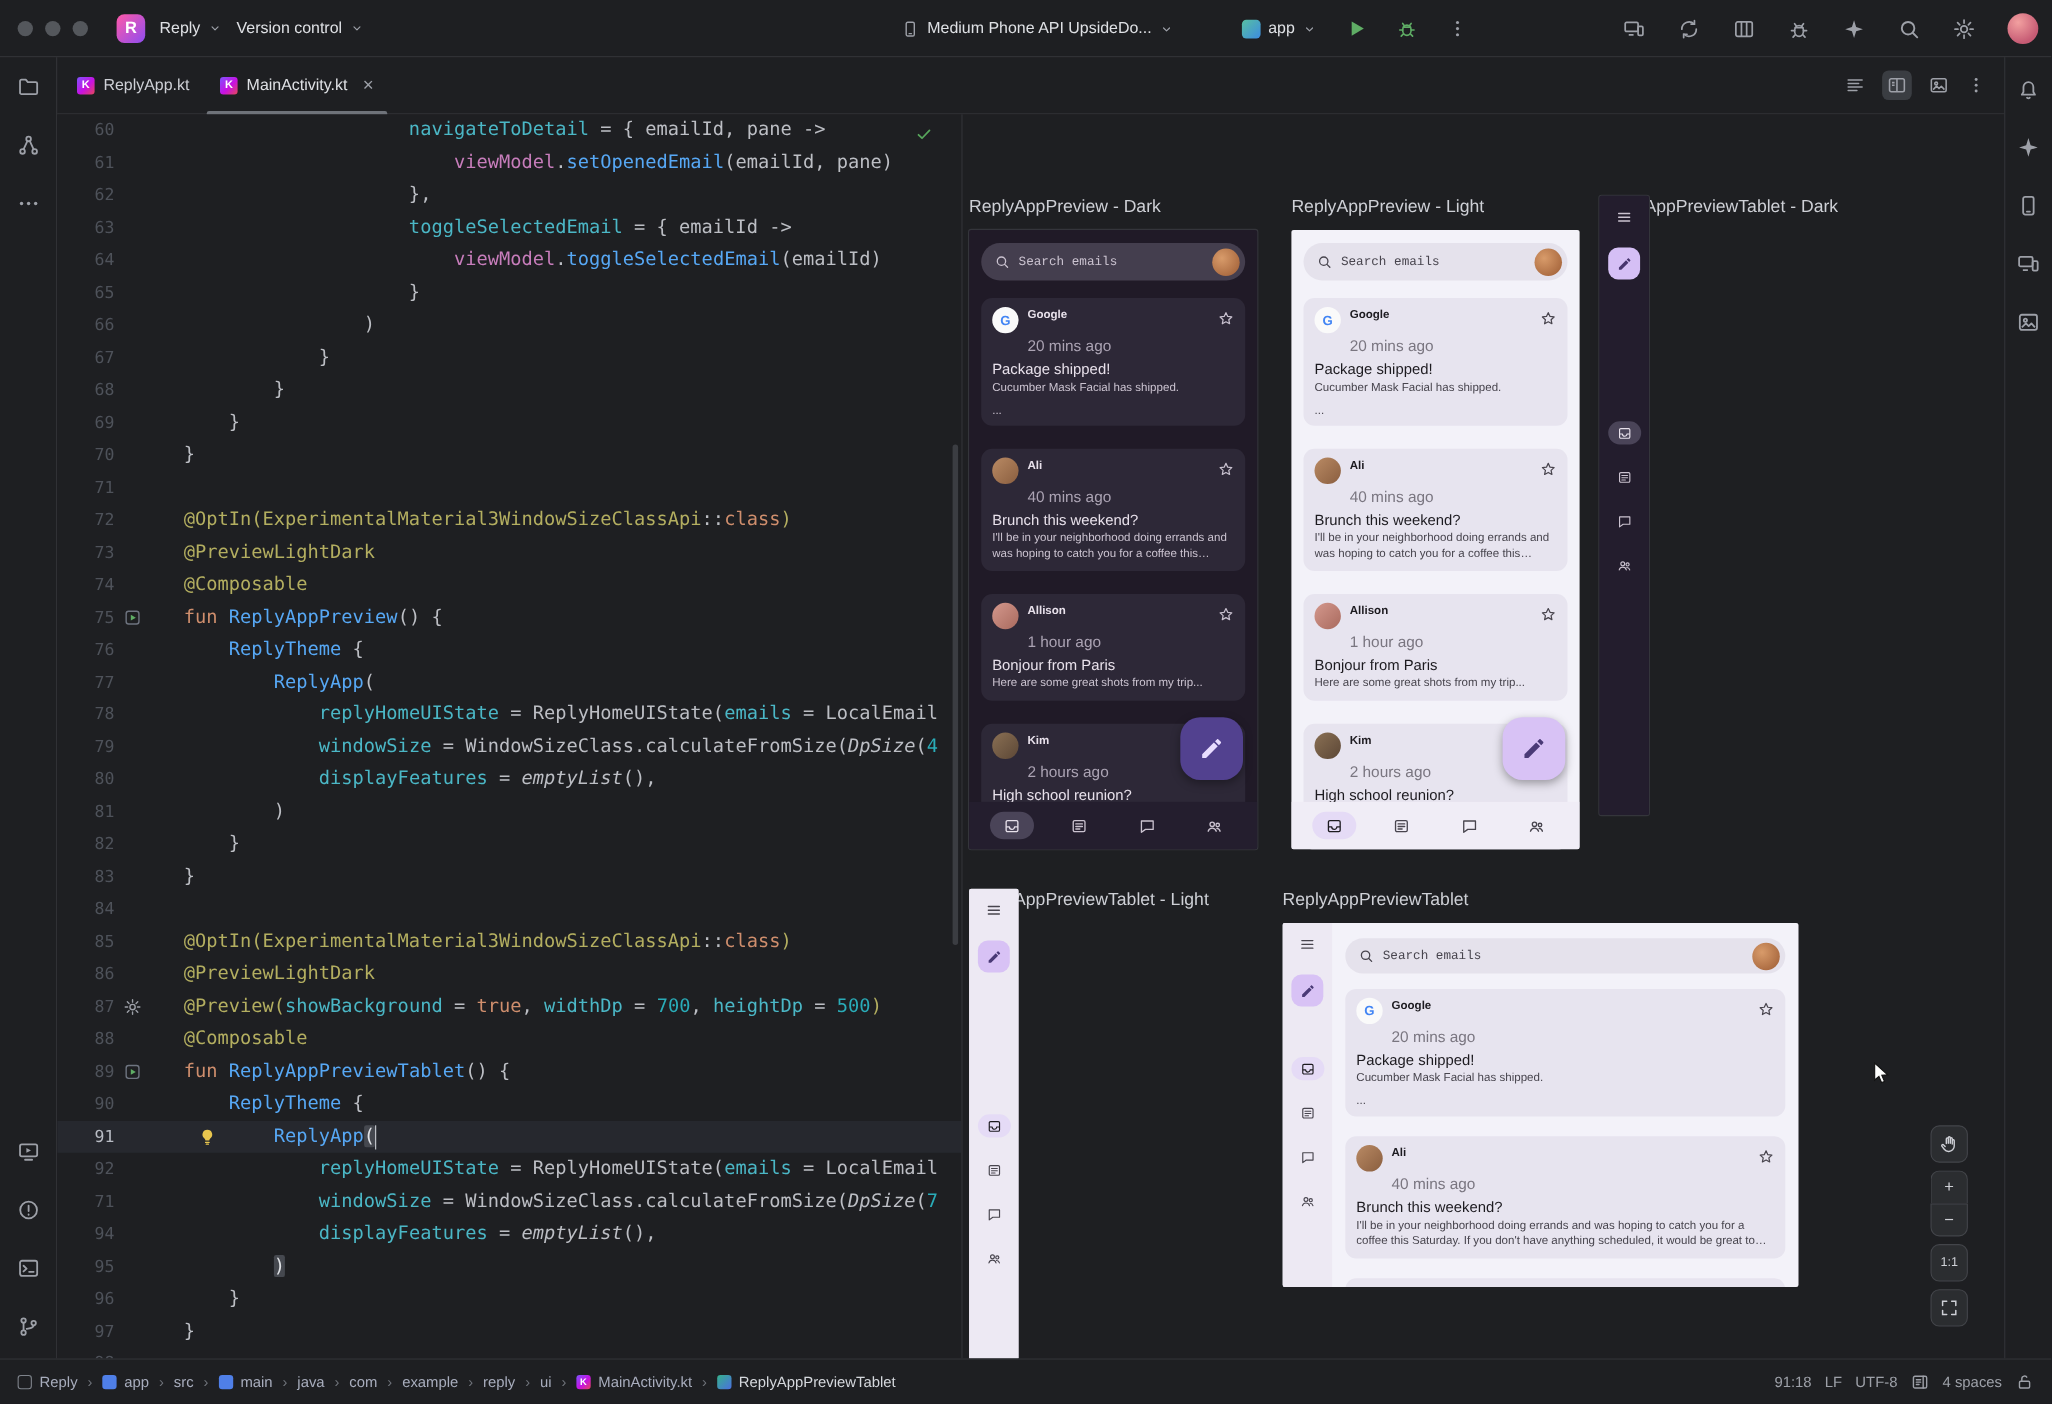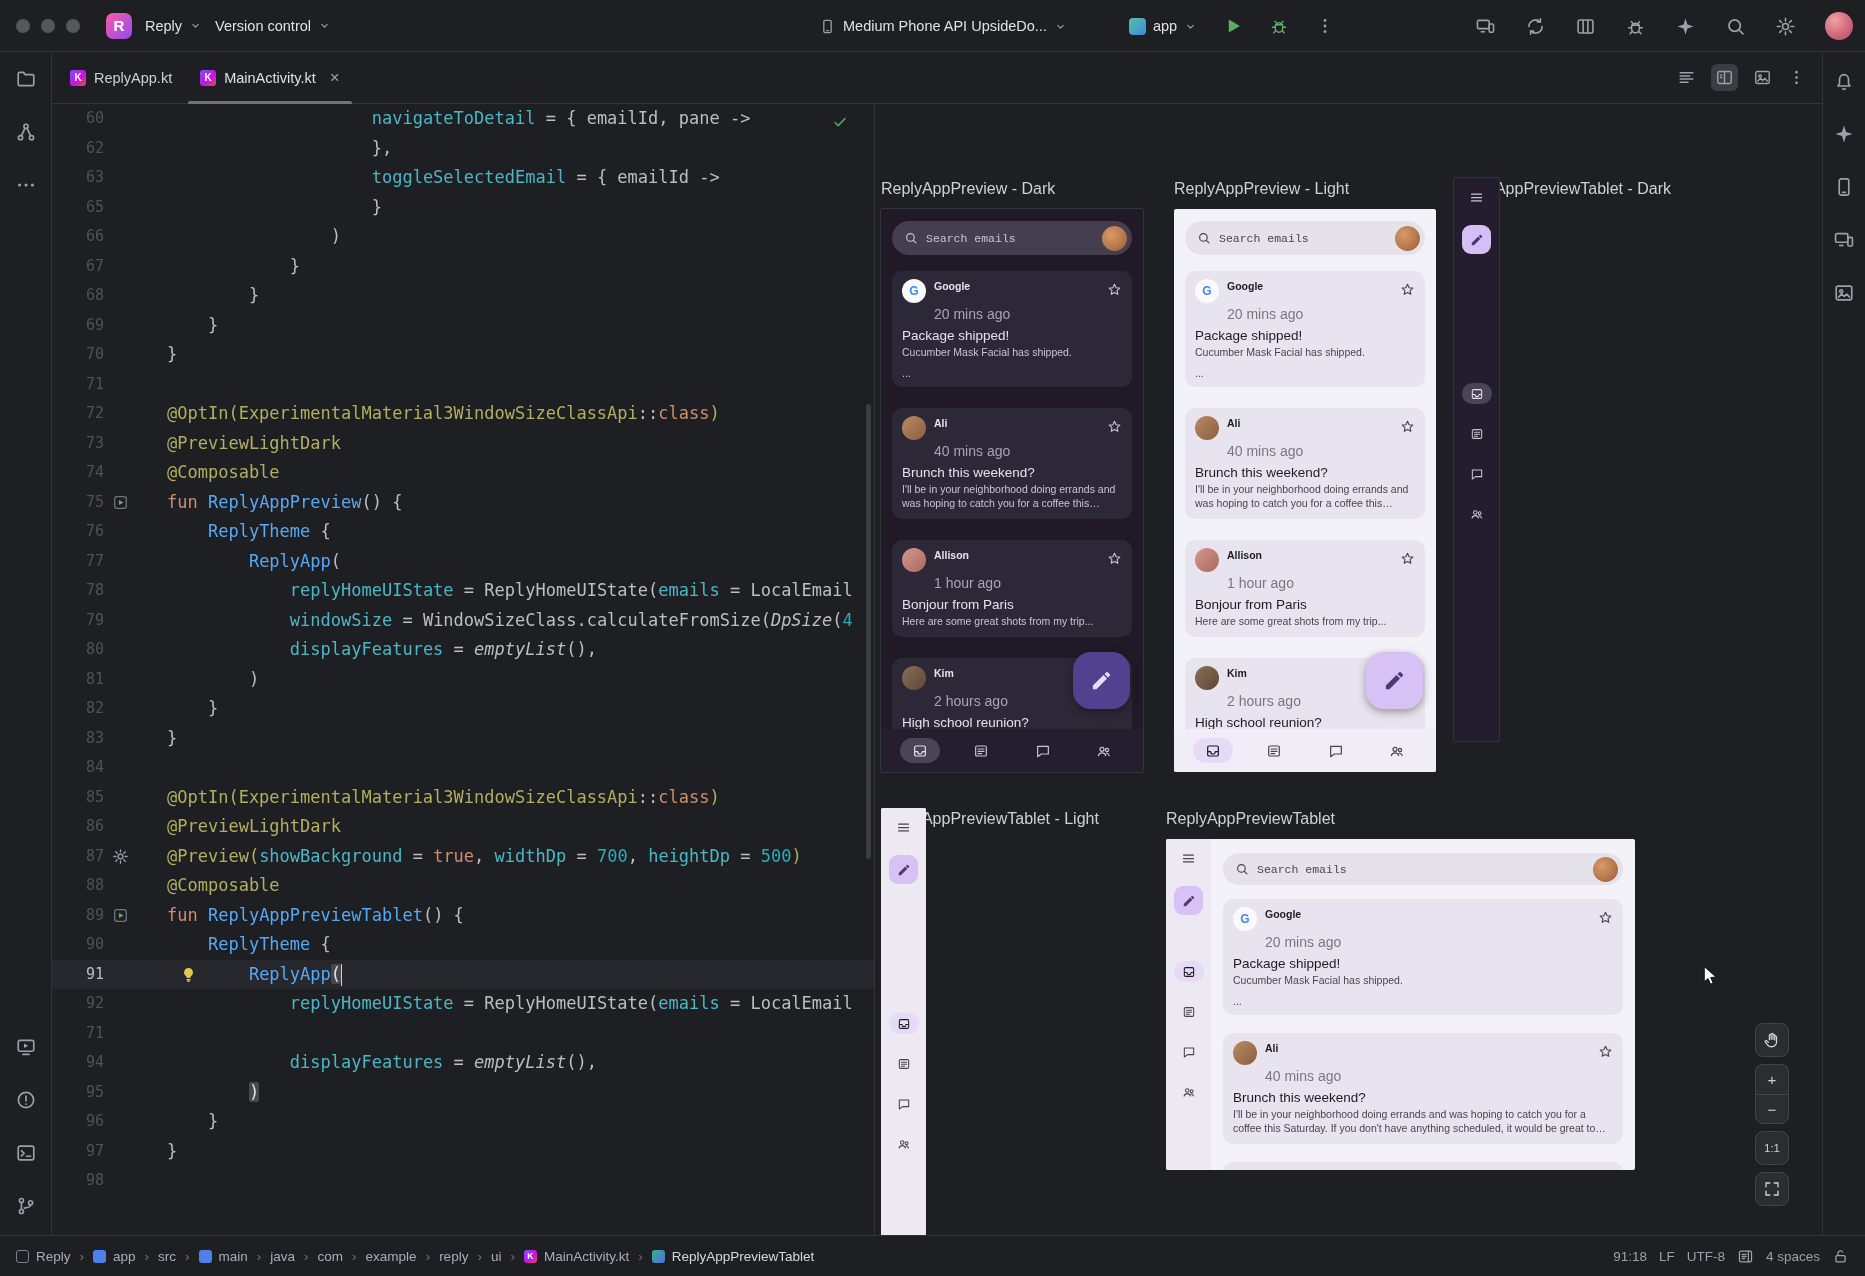"61" div.cl { html: none -> <div><span>61</span><span><span> </span><span>viewModel</span><span>.</span><span>setOpenedEmail</span><span>(emailId, pane)</span></span></div> }
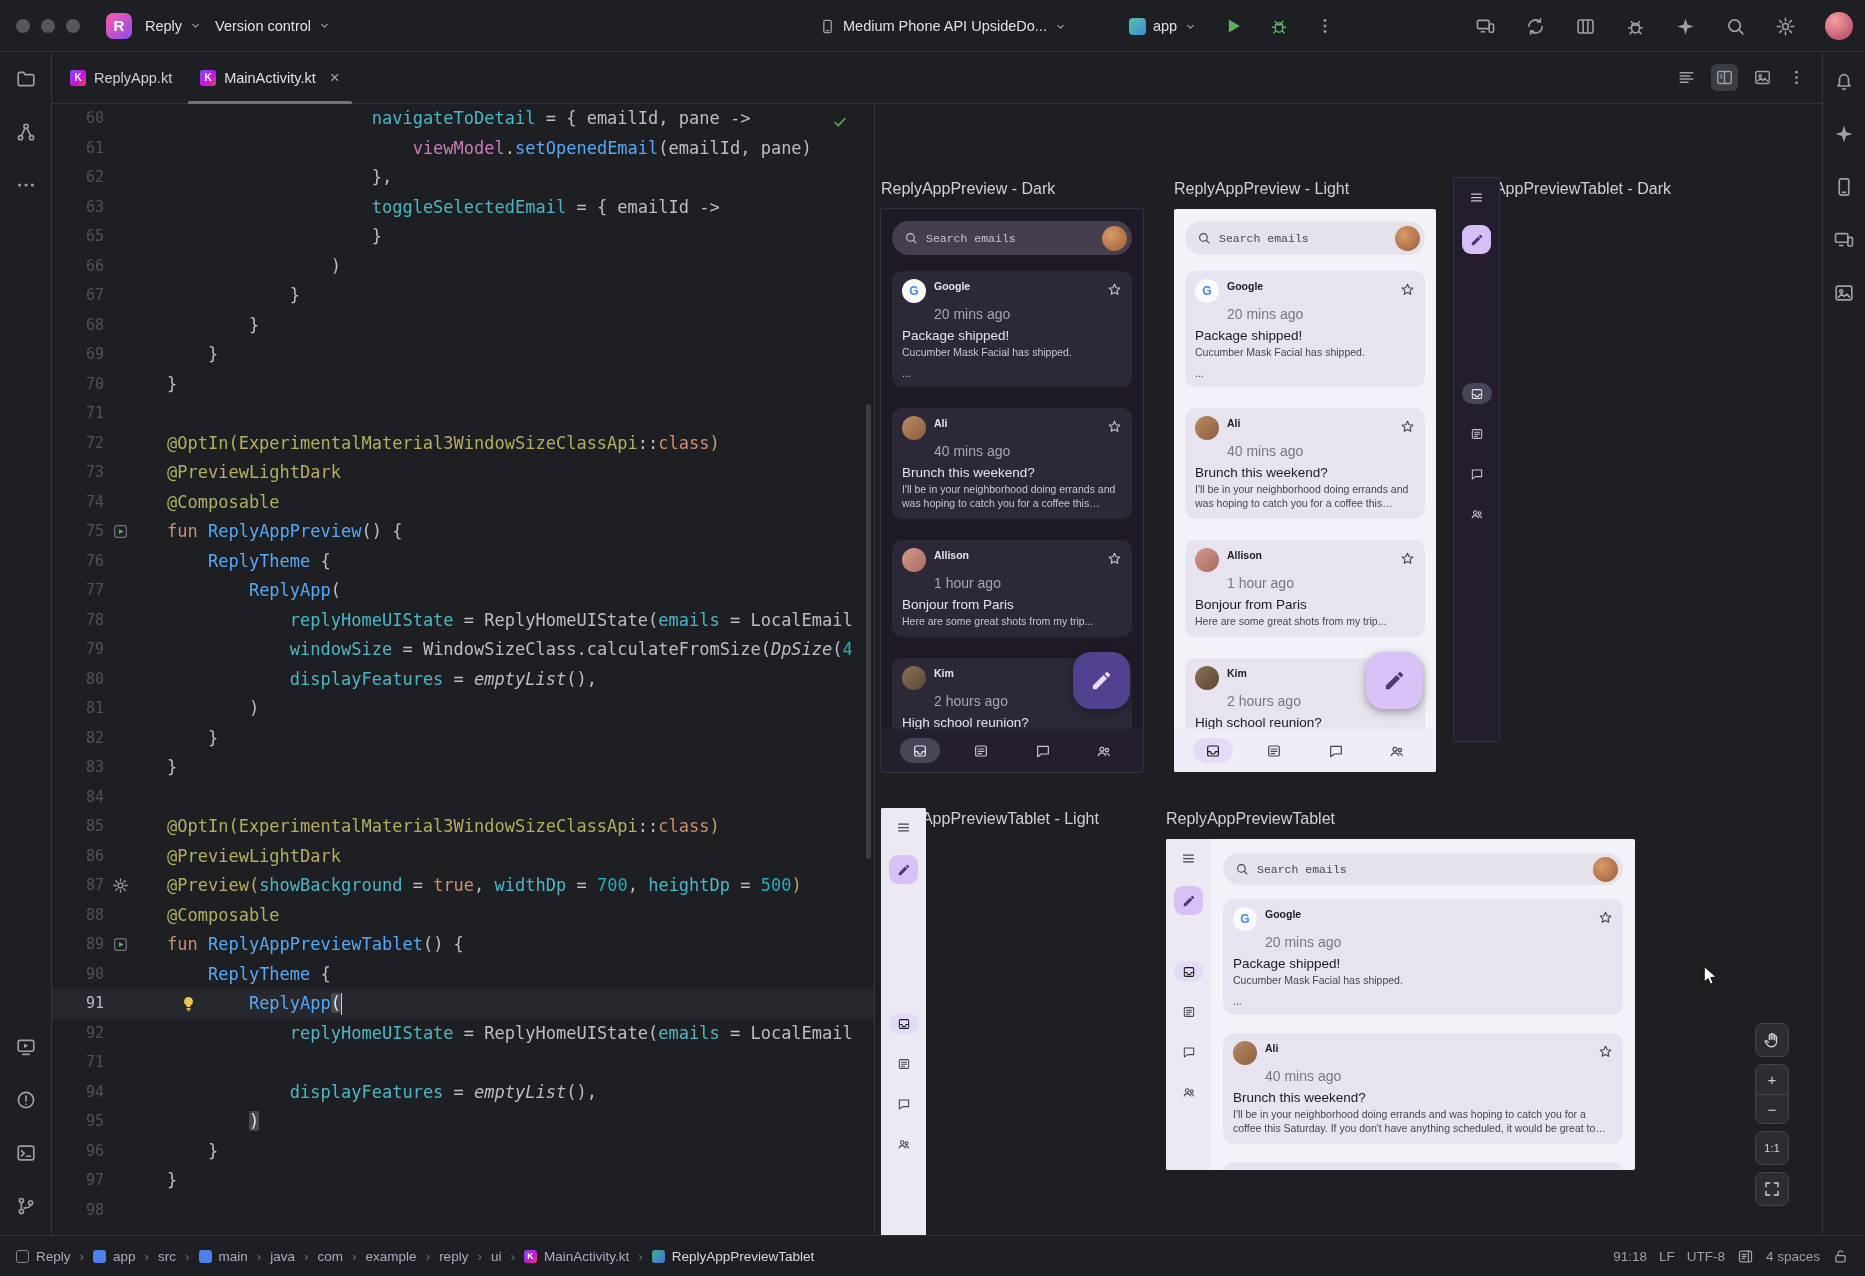"64" div.cl { html: none -> <div><span>64</span><span><span> </span><span>viewModel</span><span>.</span><span>toggleSelectedEmail</span><span>(emailId)</span></span></div> }
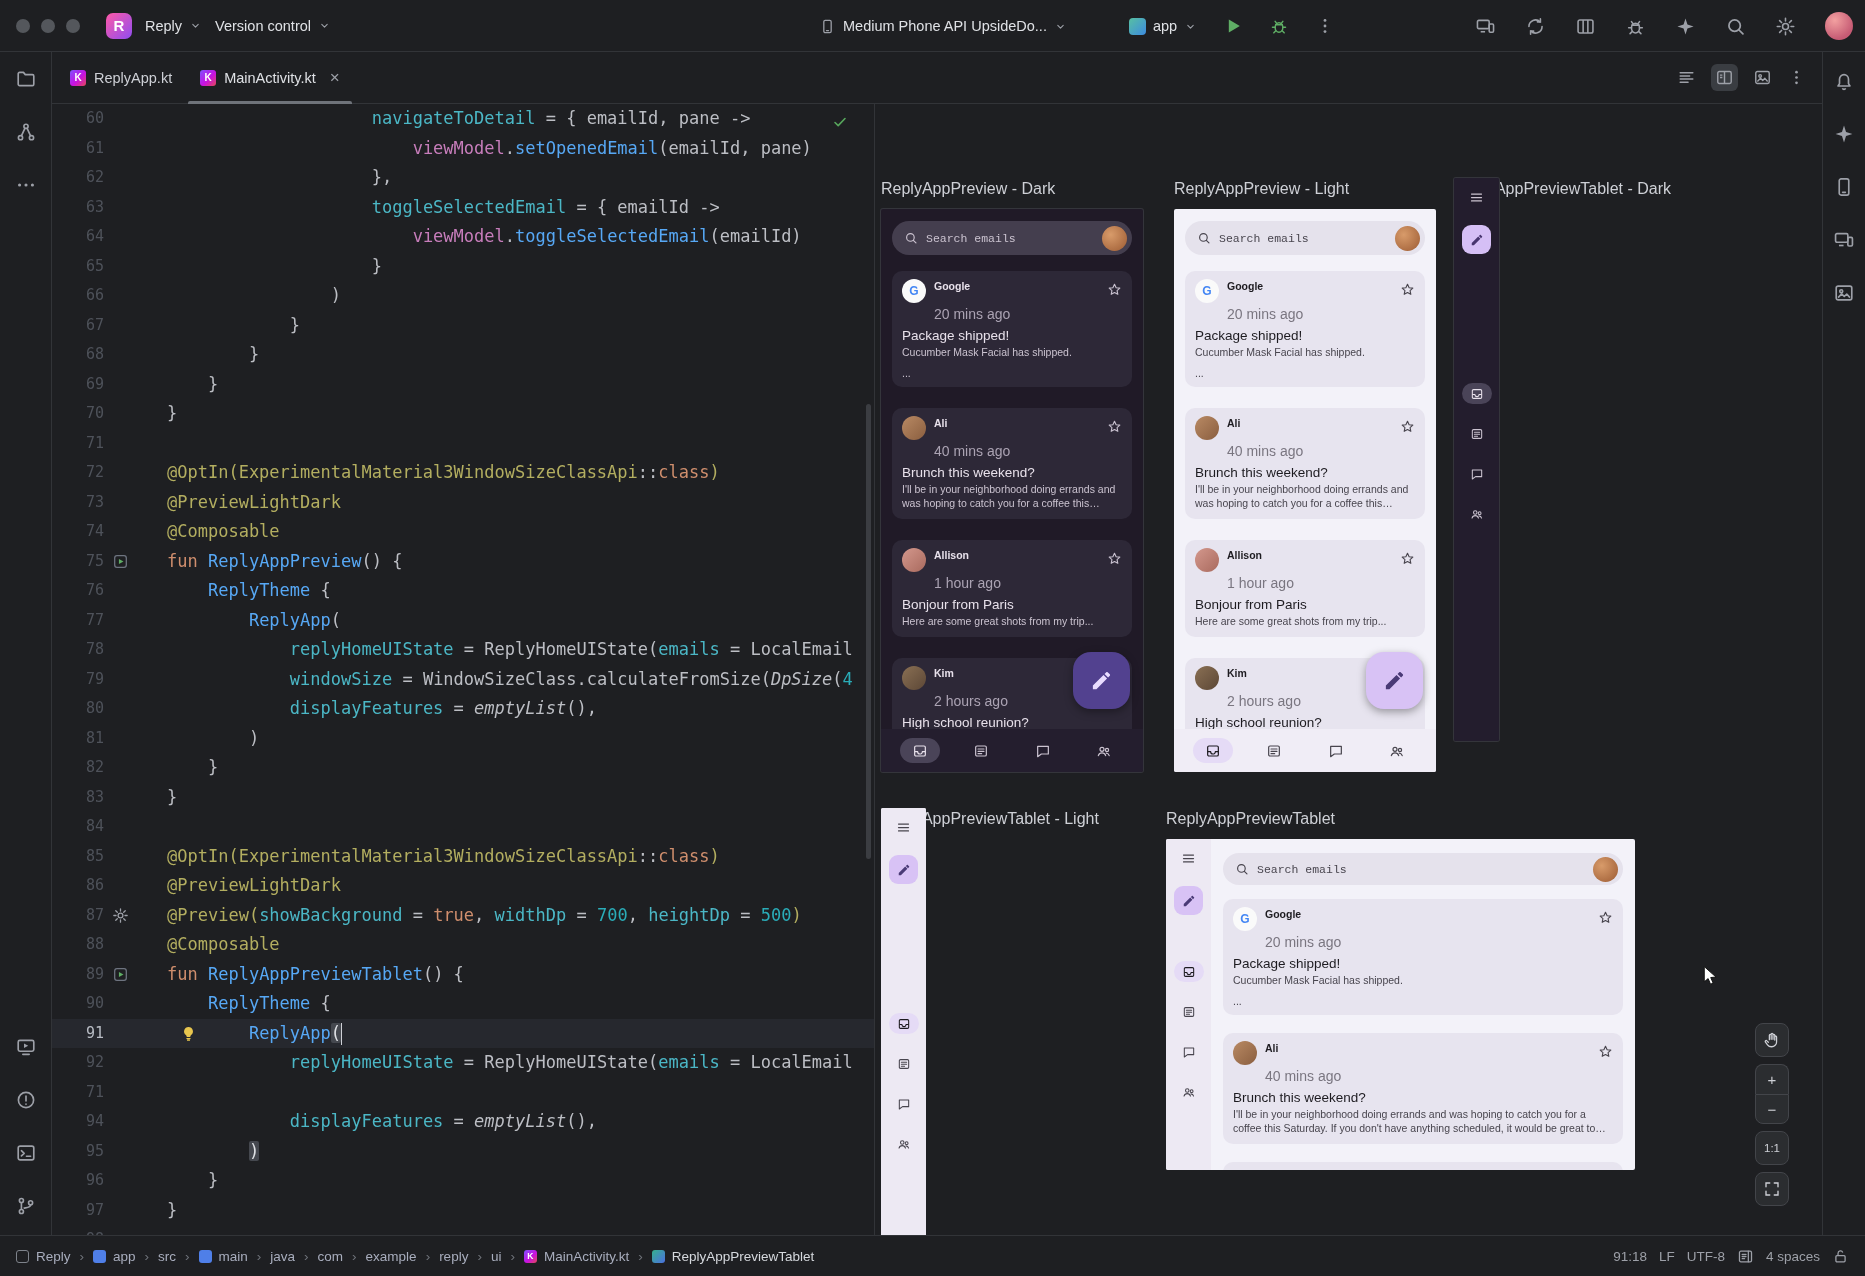"windowSize = WindowSizeClass.calculateFromSize(DpSize(7" span.ct { html: none -> <span><span> </span><span>windowSize</span><span> = WindowSizeClass.calculateFromSize(</span><span>DpSize</span><span>(</span><span>7</span></span> }
